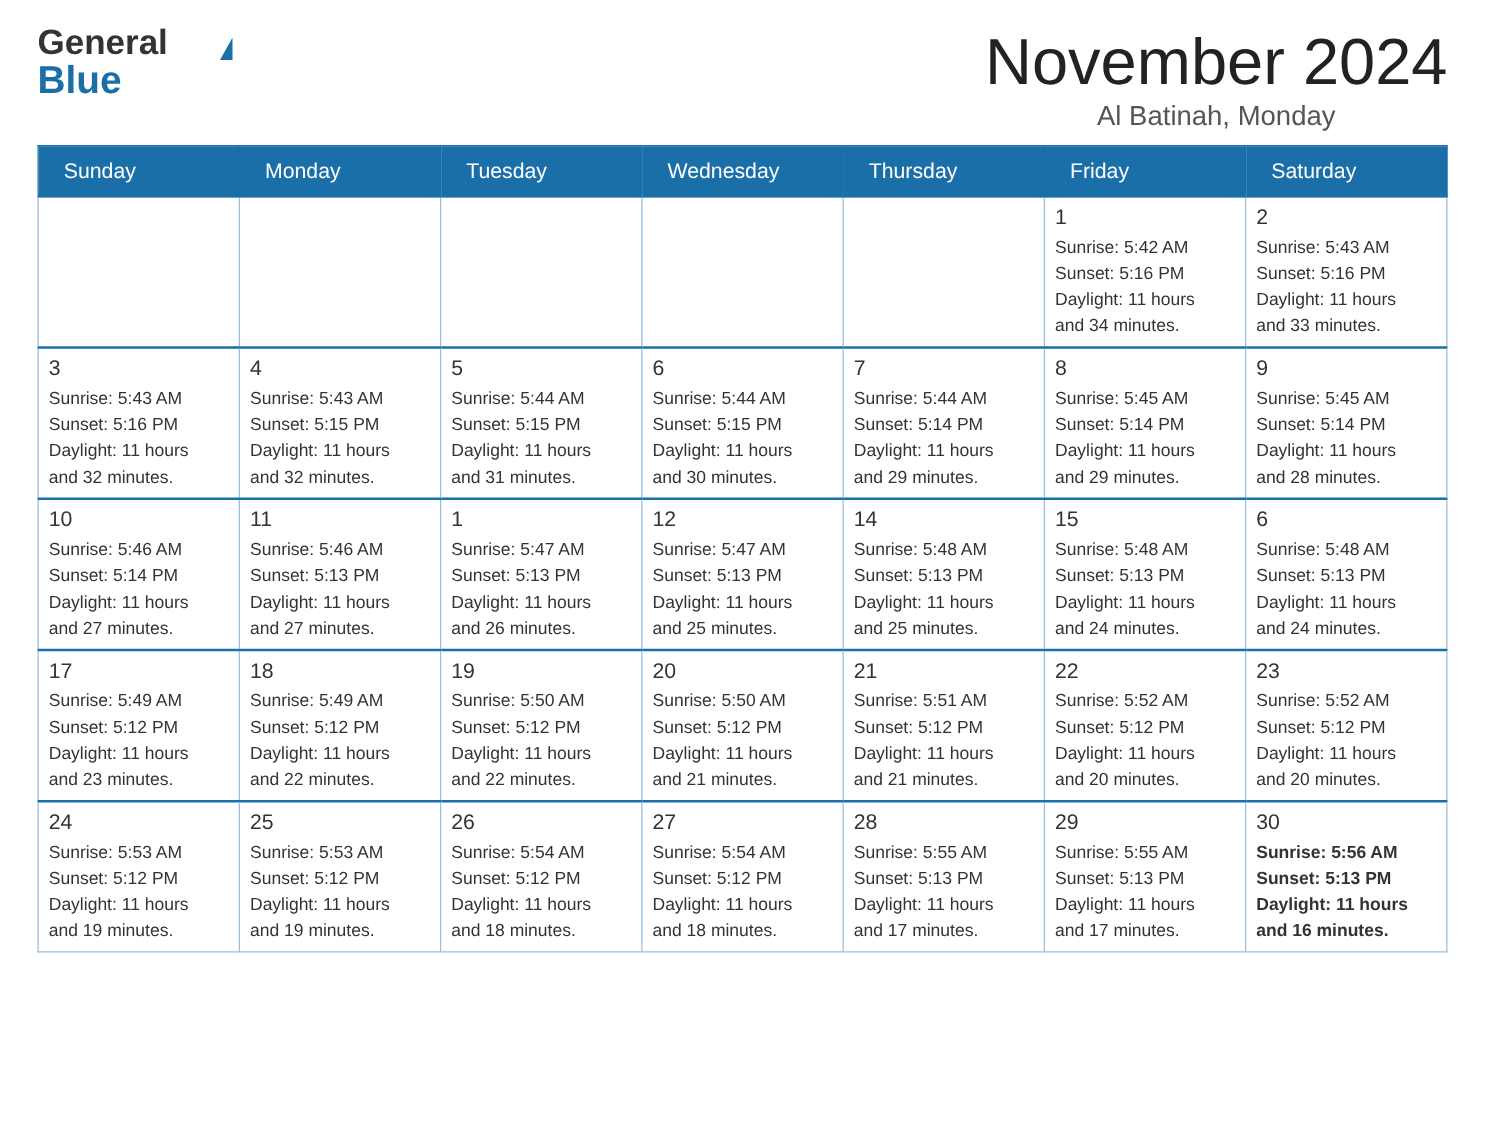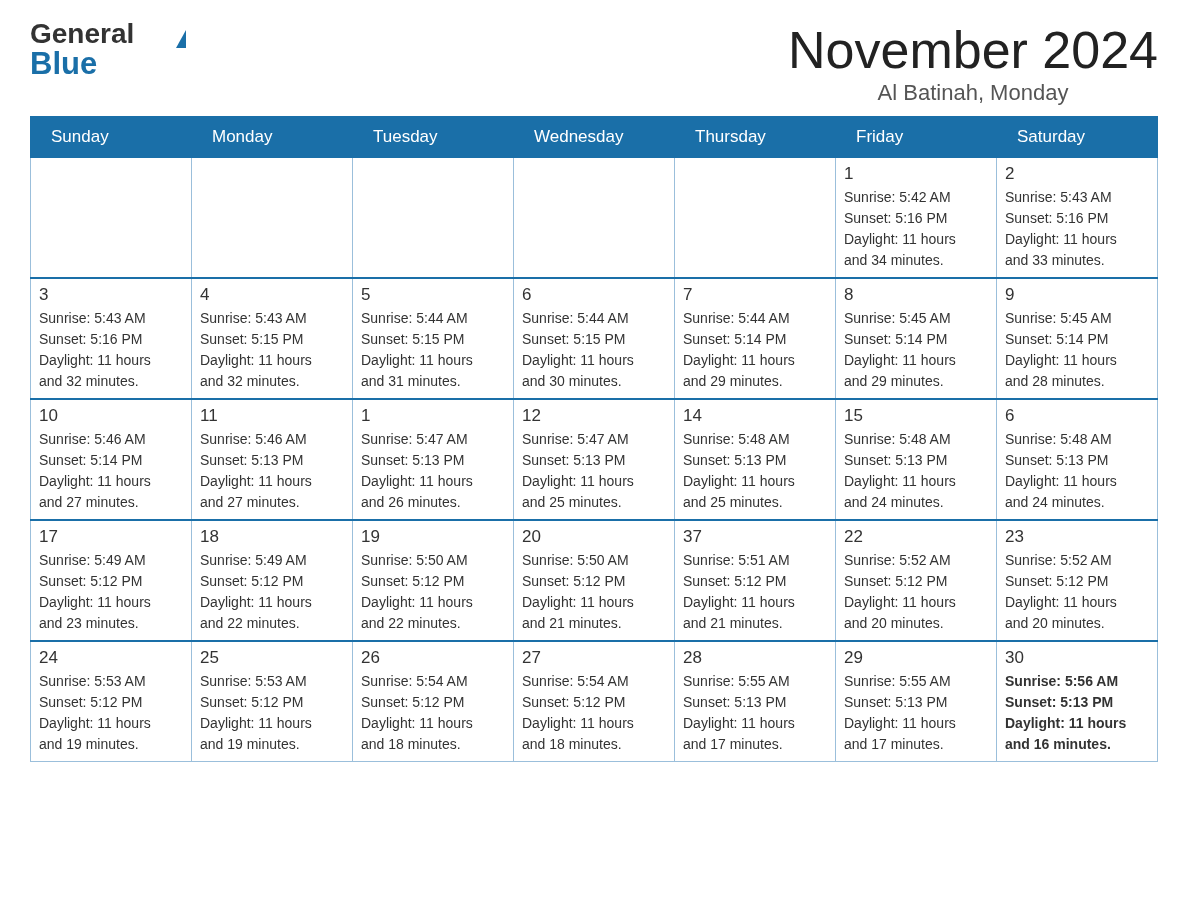"37" span.day-number { text: 37 -> 21 }
